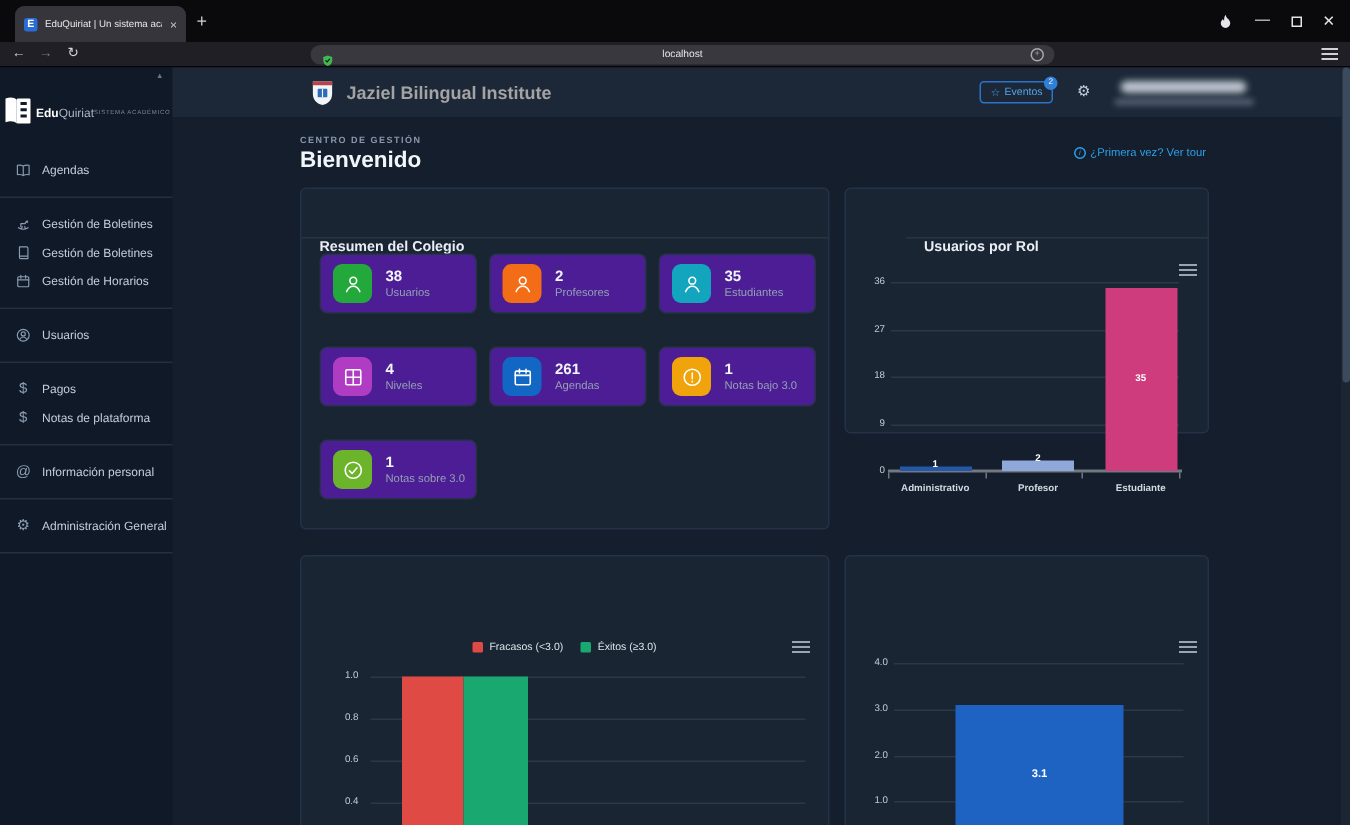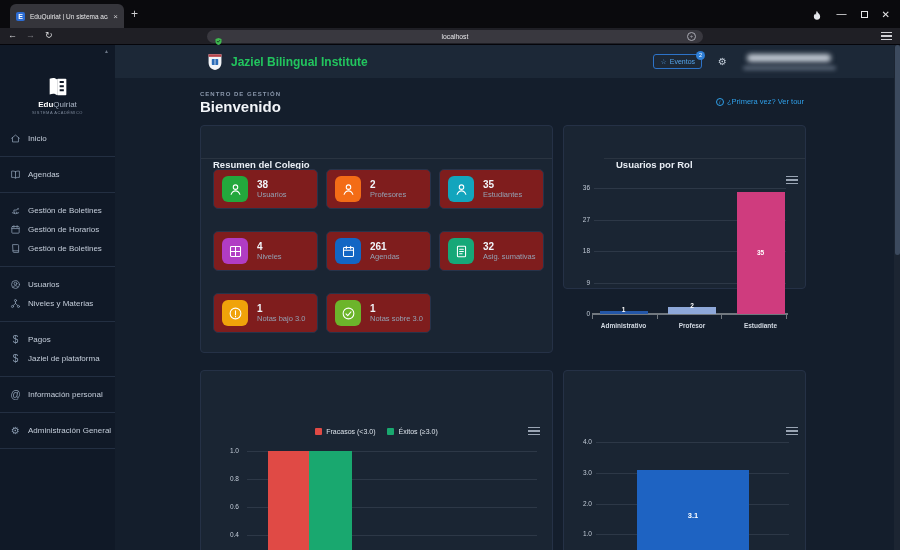"Jaziel Bilingual Institute" .school { color: #22c55e -> #a3a3a3 }
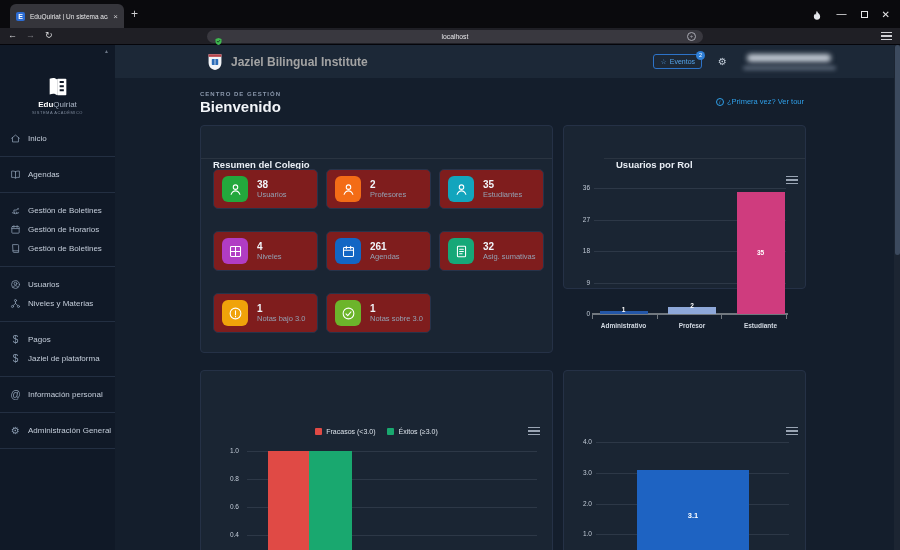"EduQuiriat" .logo { flex-direction: column -> none; margin-top: 25px -> none }
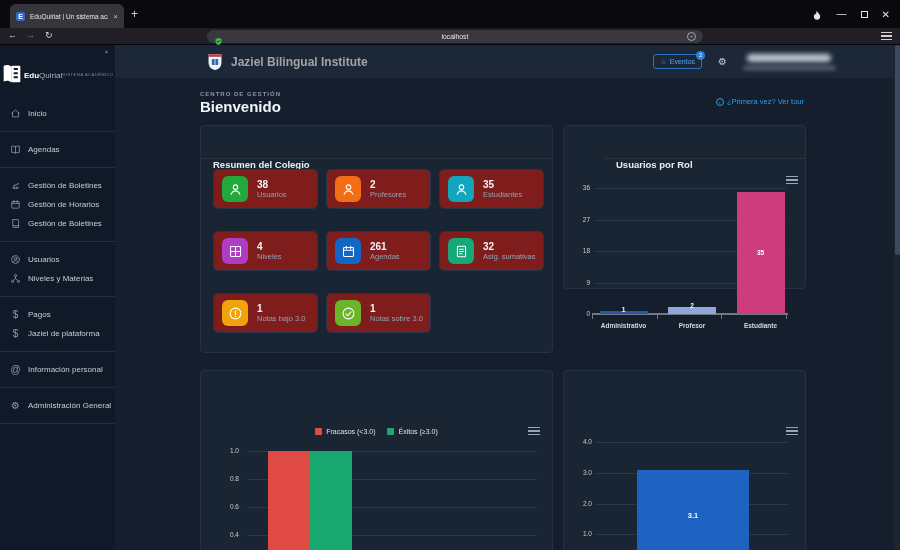"Inicio" div.sgroup { html: <div> <div> <span> <svg> <path></path> </svg> </span> <span>Inicio</span> </div> </div> -> none }
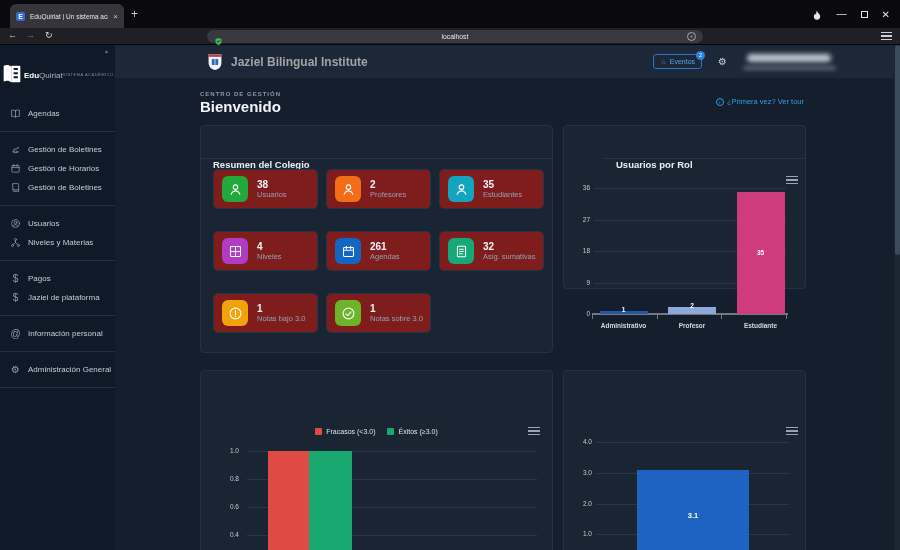"Gestión de Horarios" div.sitem { order: before "Gestión de Boletines" -> after "Gestión de Boletines" }
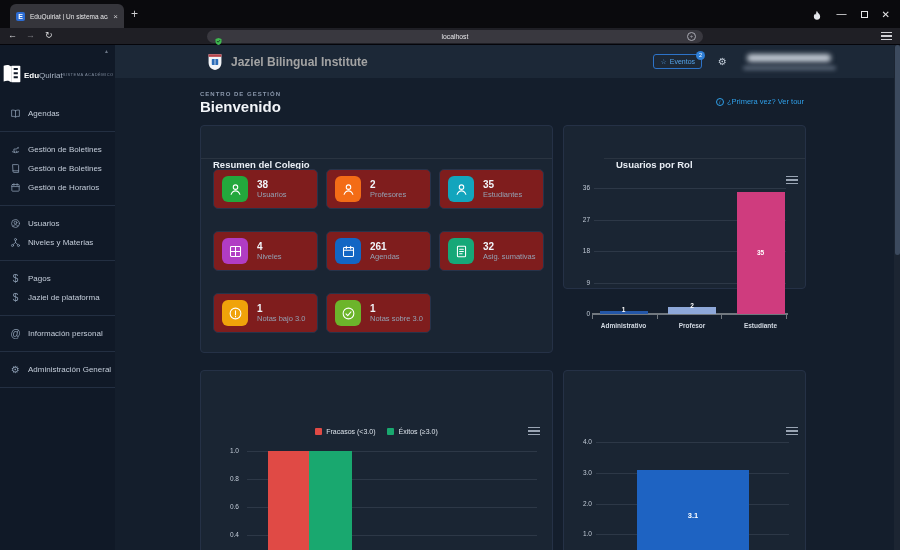"38" .tile { background: #7f1d1d -> #4c1d95 }
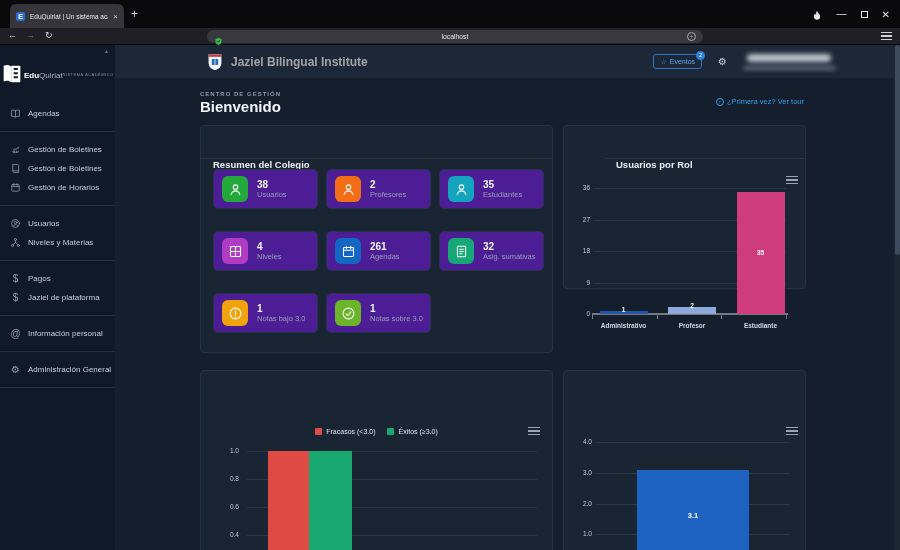"Niveles y Materias" div.sitem { html: <div> <span> <svg> <circle></circle> <circle></circle> <circle></circle> <path></path> </svg> </span> <span>Niveles y Materias</span> </div> -> none }
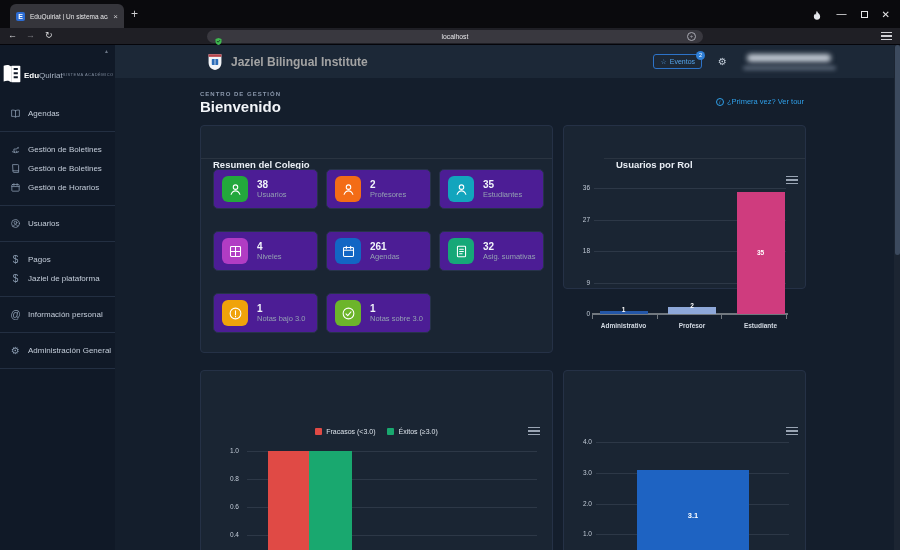"32" div.tile { html: <div> <span> <svg> <rect></rect> <path></path> </svg> </span> <div> <div>32</div> <div>Asig. sumativas</div> </div> </div> -> none }
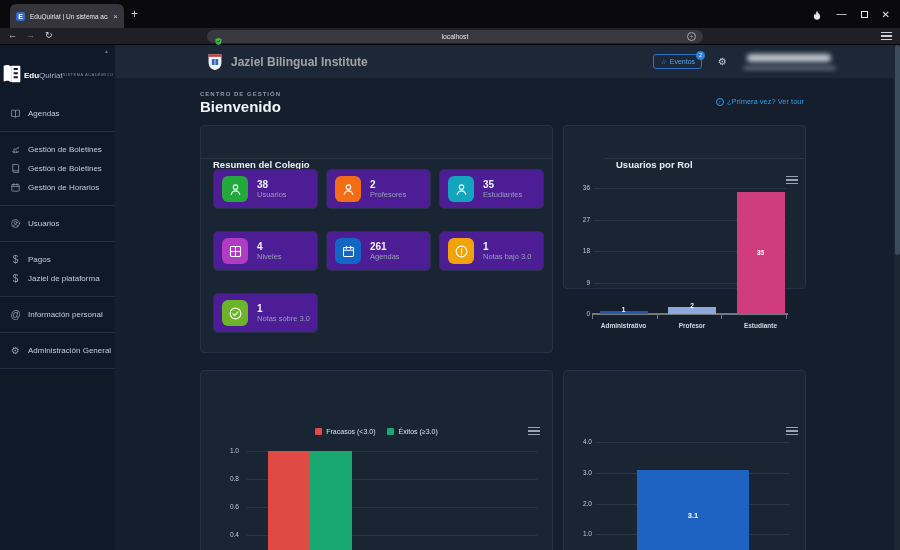"Jaziel de plataforma" span.slabel { text: Jaziel -> Notas }
